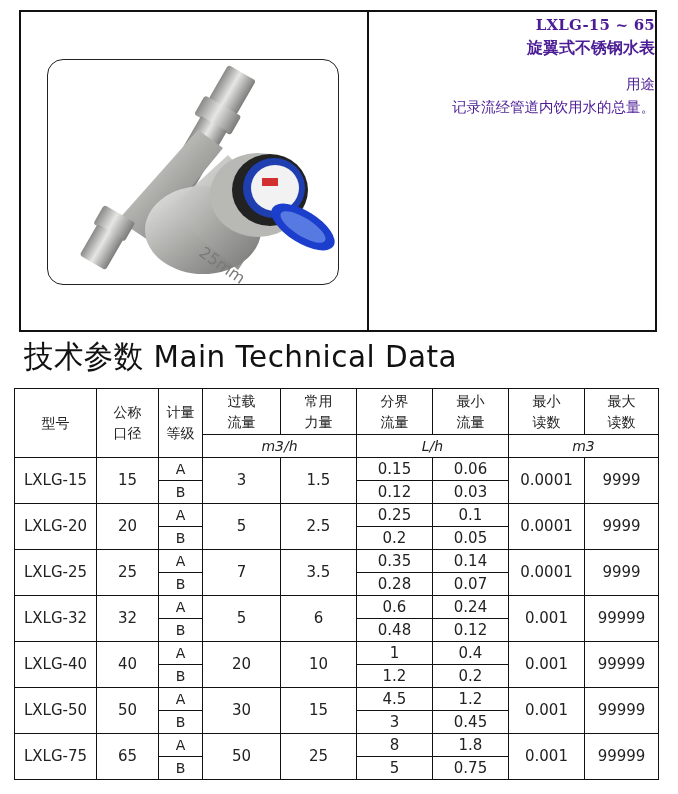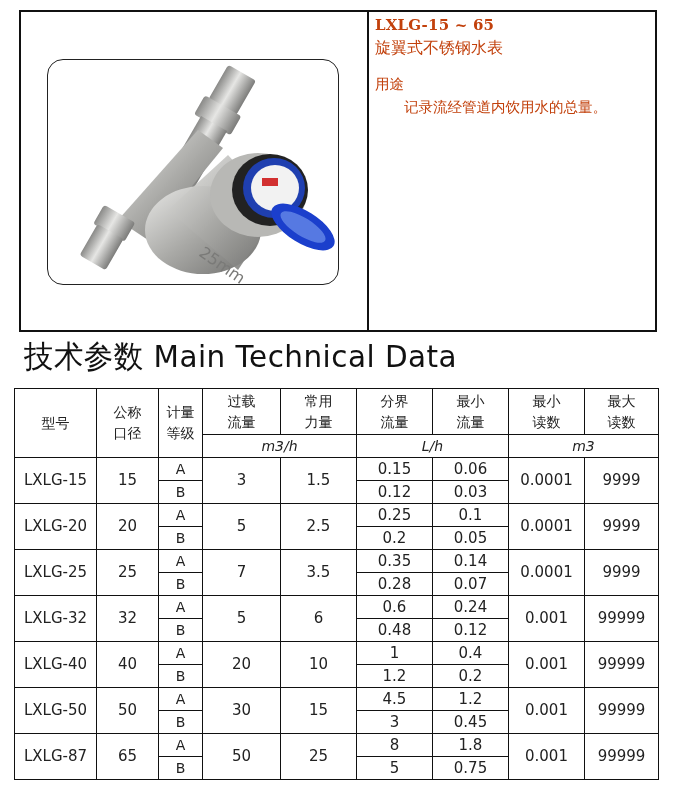"LXLG-15 ~ 65" .desc { color: #c2410c -> #4c1d95; text-align: none -> right }
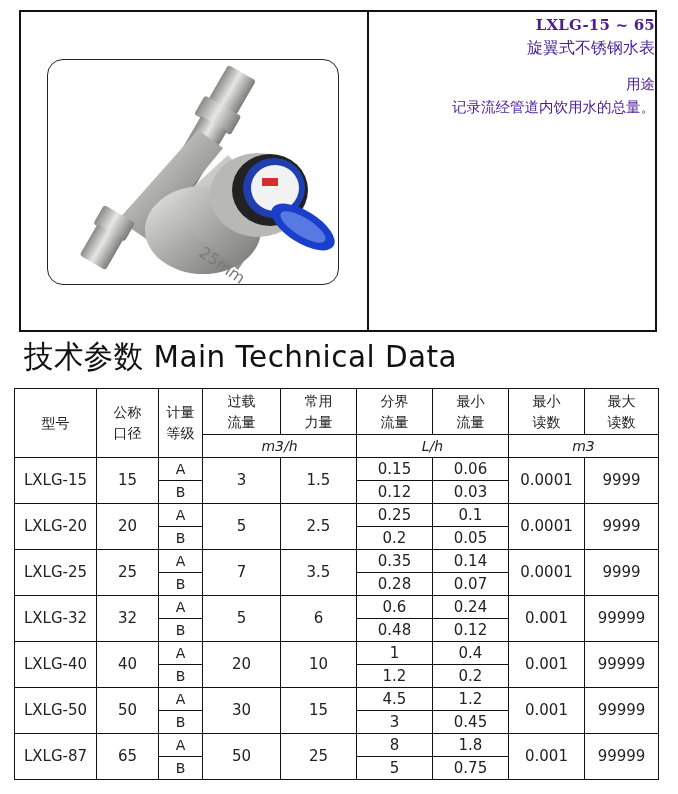"旋翼式不锈钢水表" .desc .name { font-weight: none -> bold }
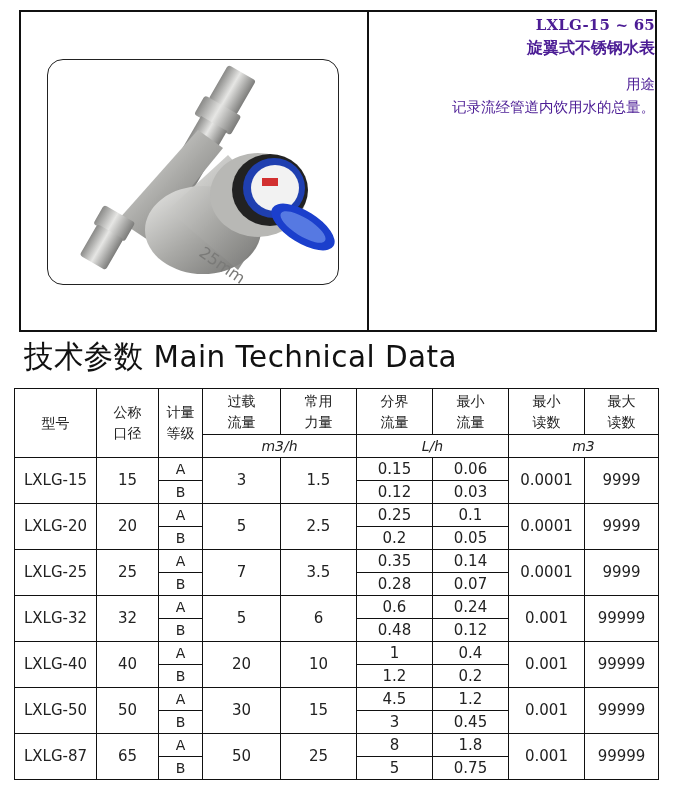"LXLG-87" td { text: LXLG-87 -> LXLG-75 }
